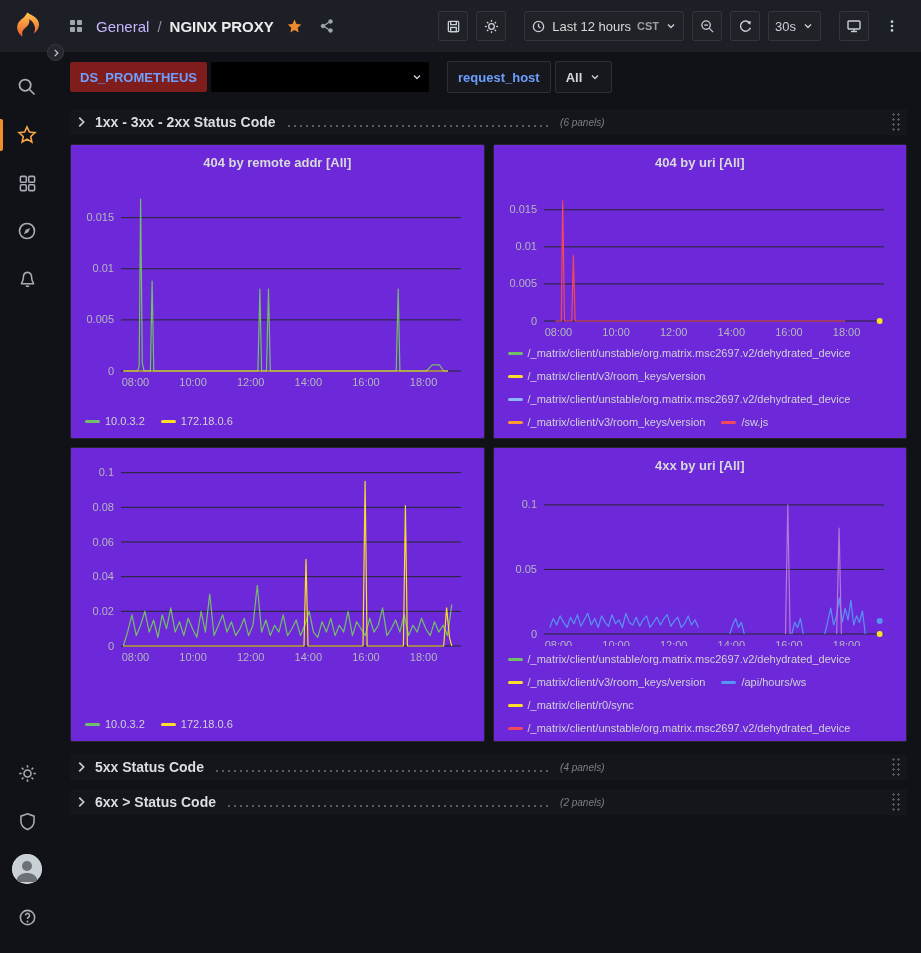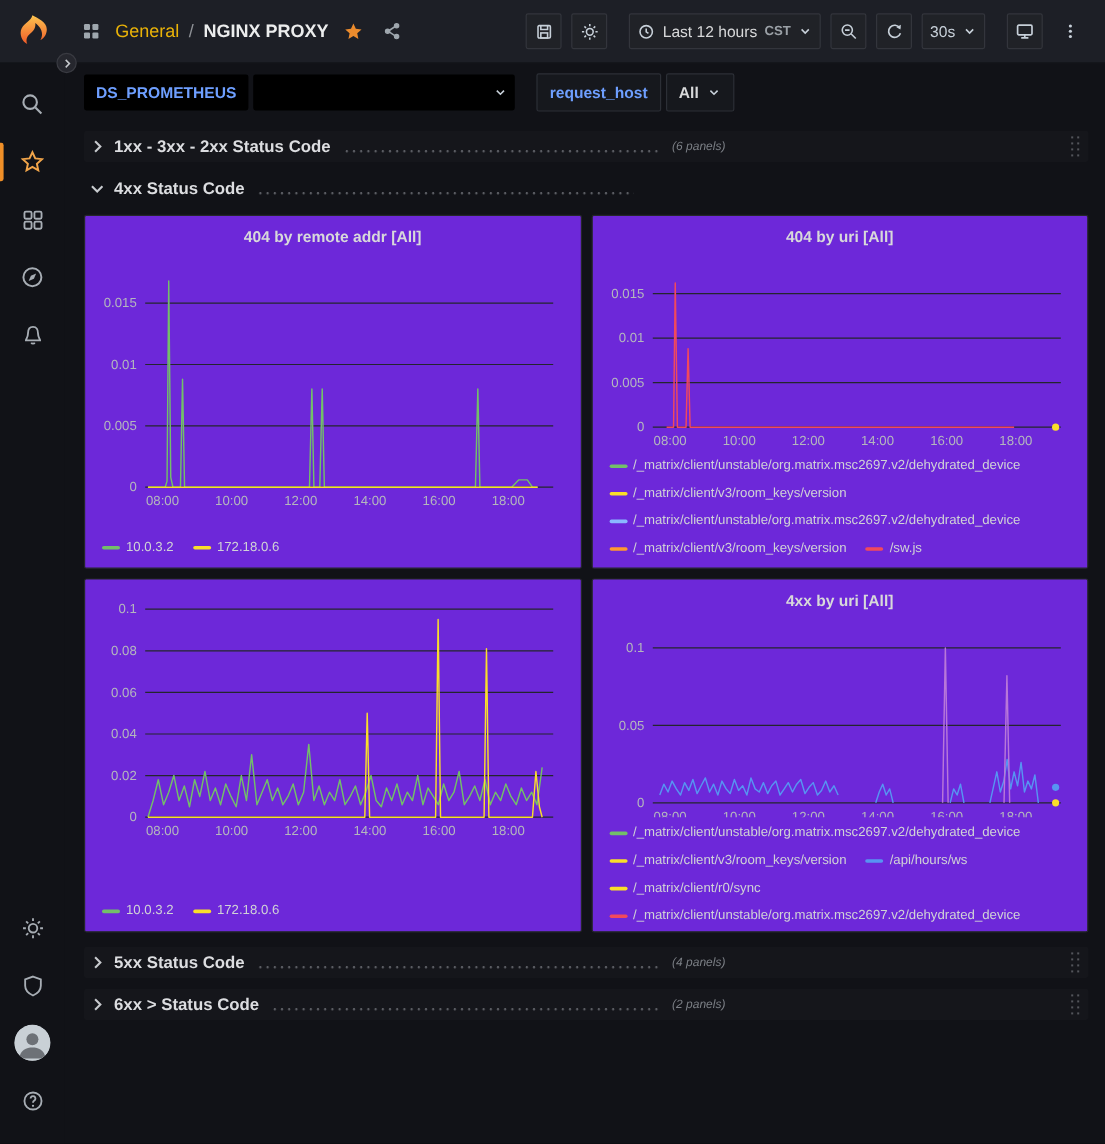"General" .crumb-section { color: #eab308 -> #c4b5fd }
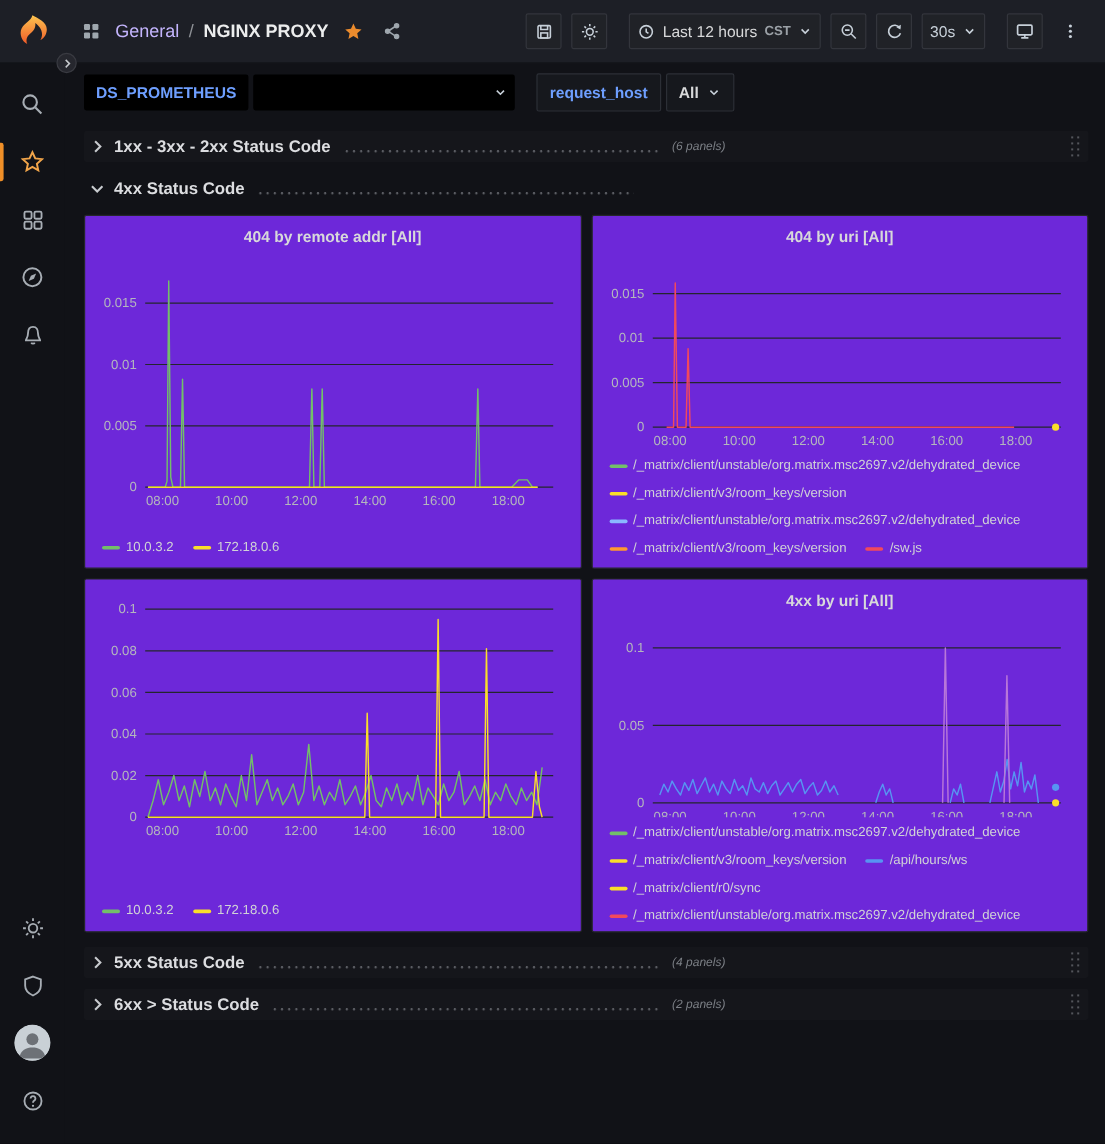"DS_PROMETHEUS" .chip { background: #000000 -> #7f1d1d }
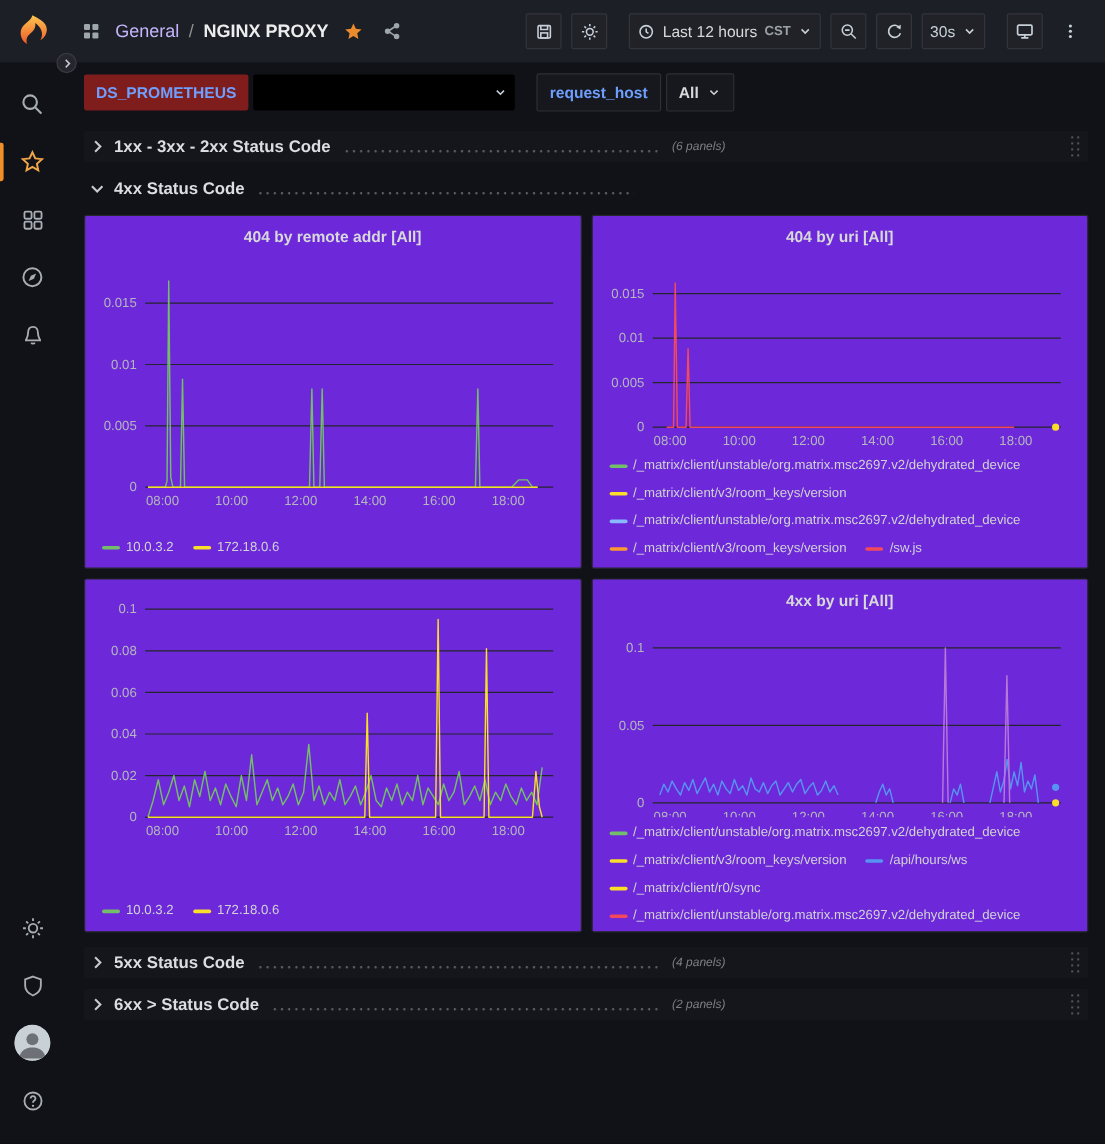"4xx Status Code" div.row-head { html: <div> <div> <svg> <polyline></polyline> </svg> <span>4xx Status Code</span> <span></span> </div> </div> -> none }
